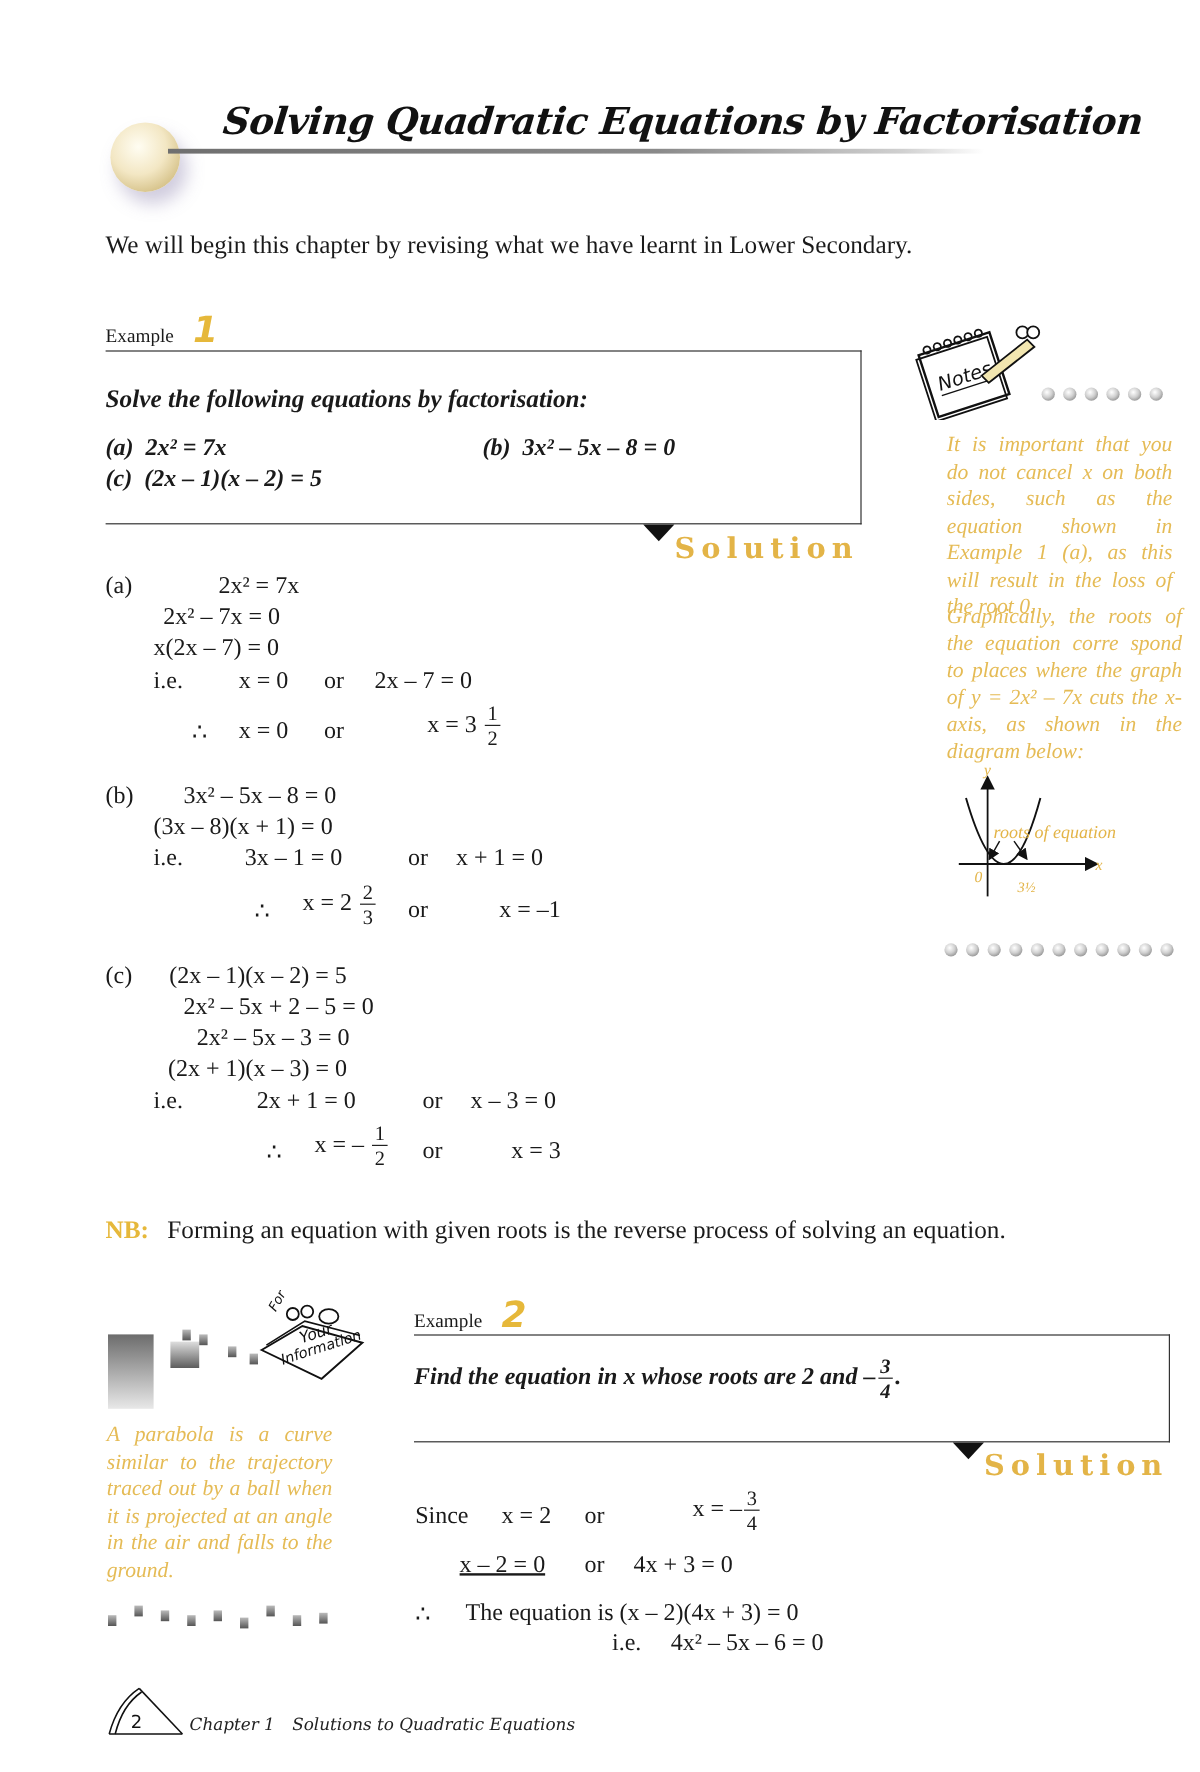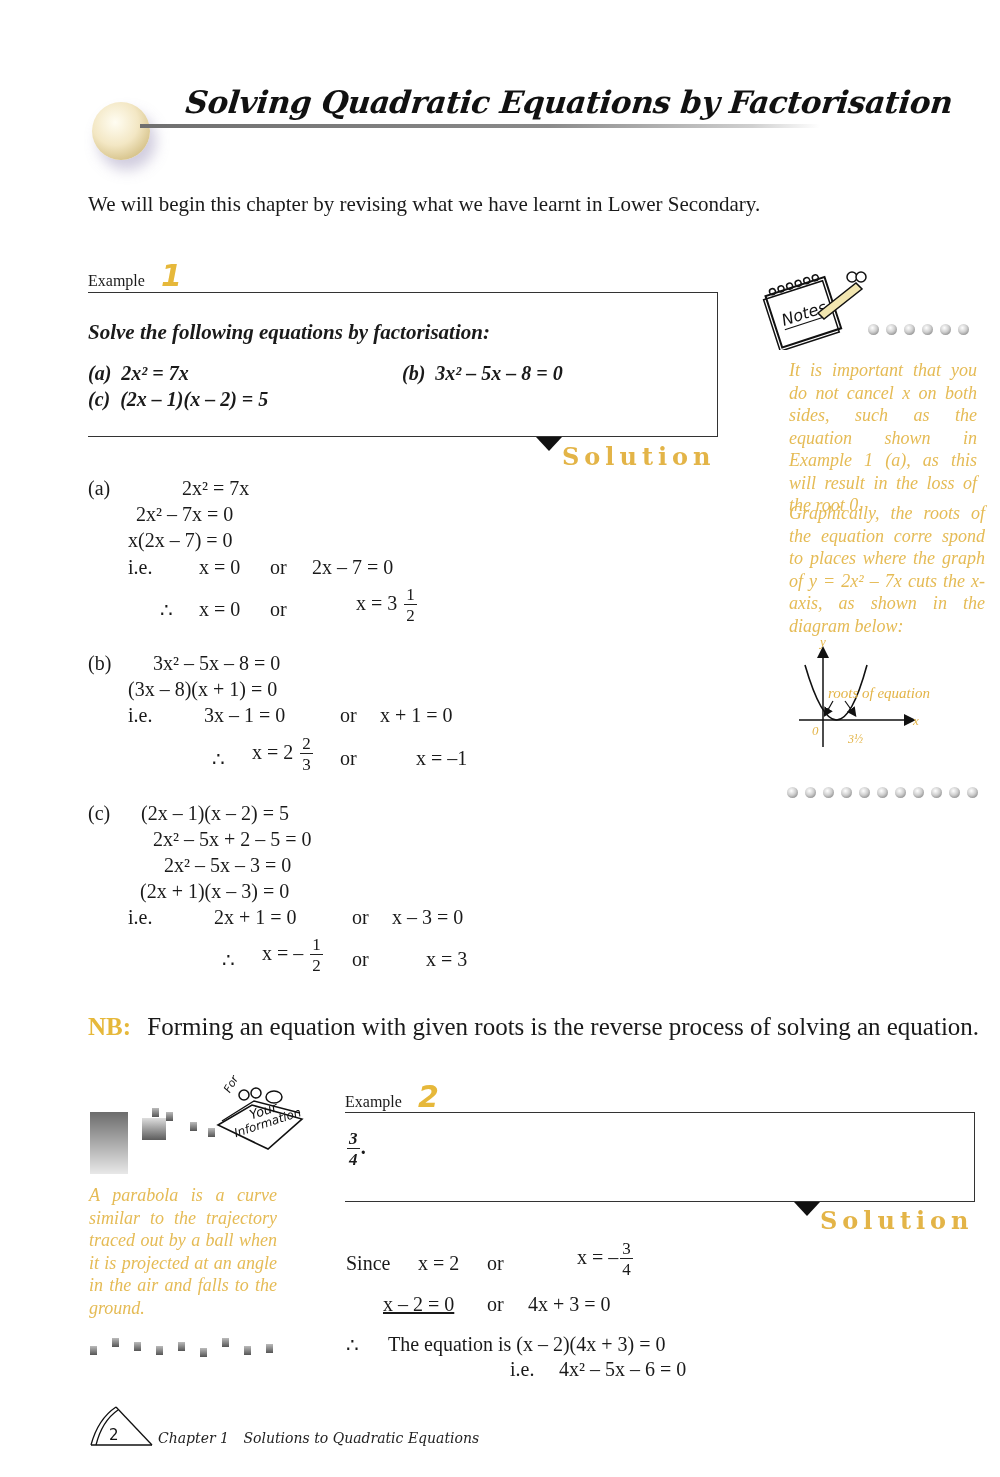"NB: Forming an equation with" #nb { font-size: 25px -> 21px }
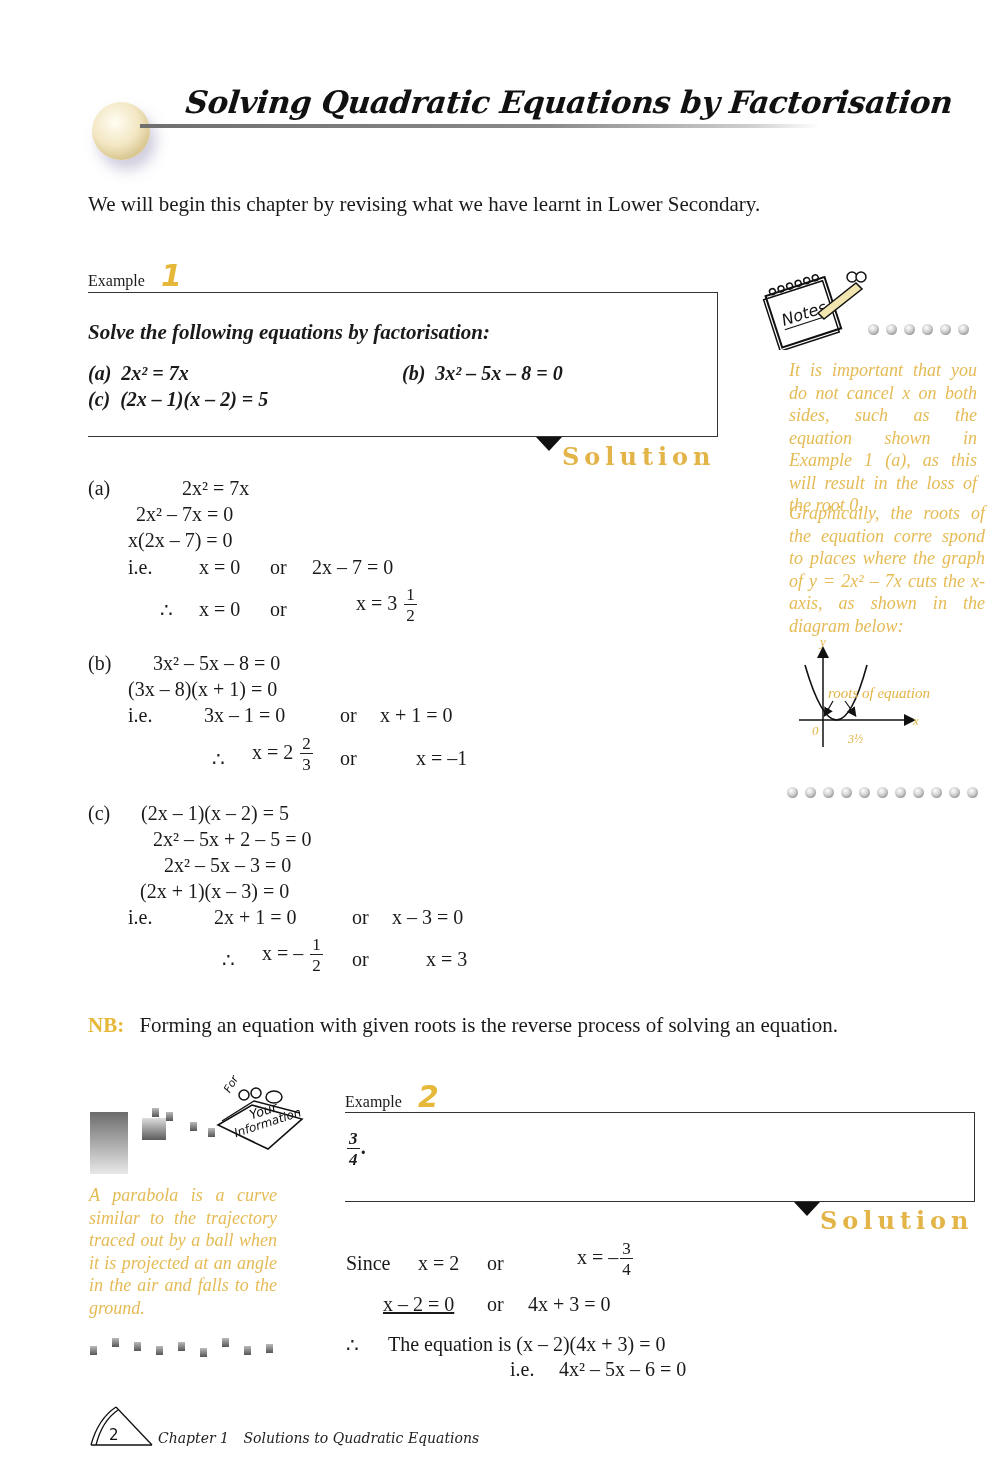"Find the equation in x" span { html: none -> <span>Find the equation in x whose roots are 2 and –</span> }
